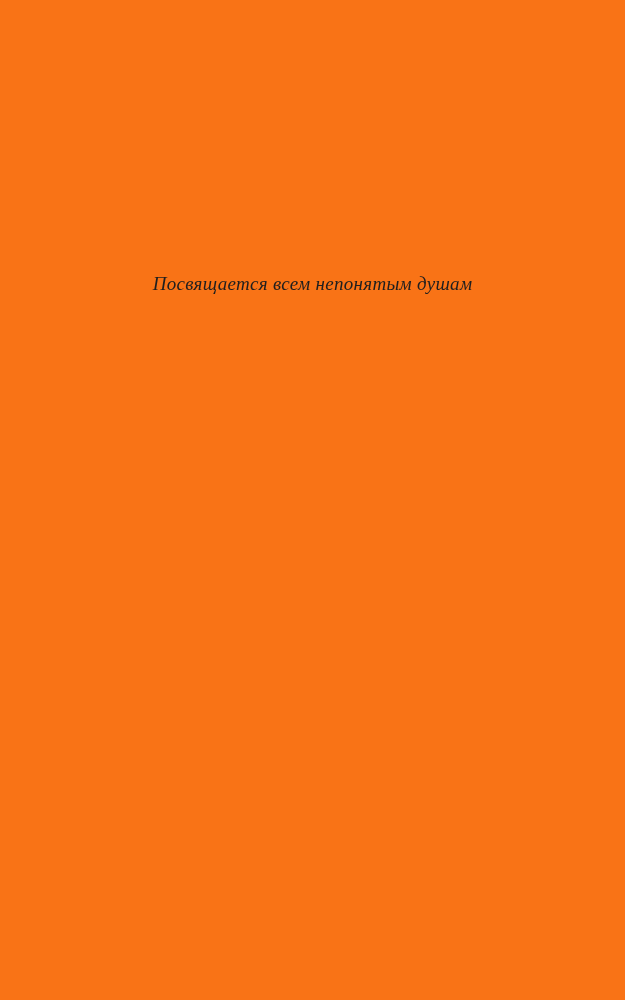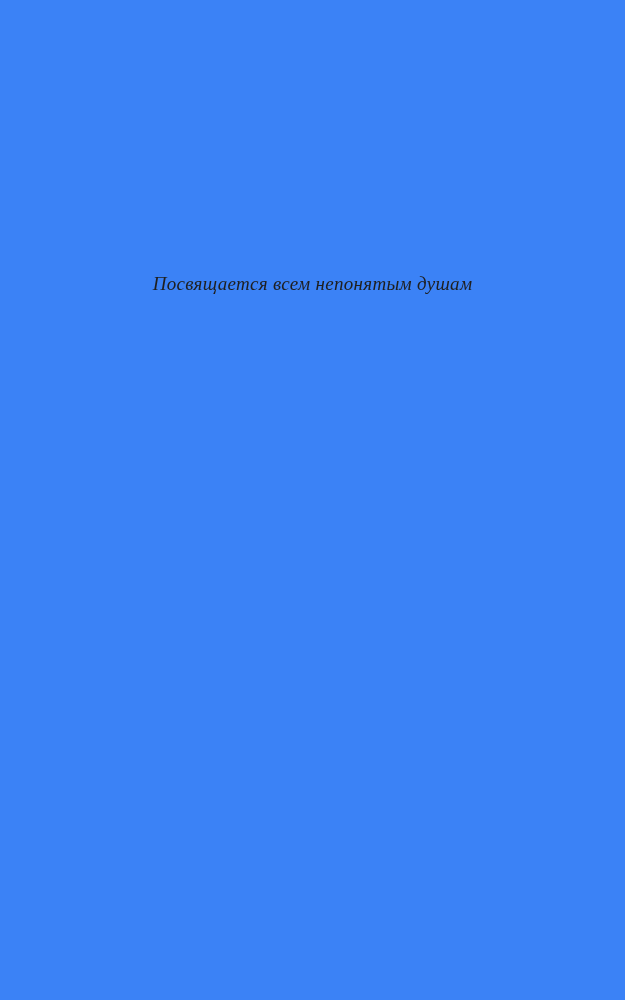"Посвящается всем непонятым душам" .book-page { background: #3b82f6 -> #f97316 }
